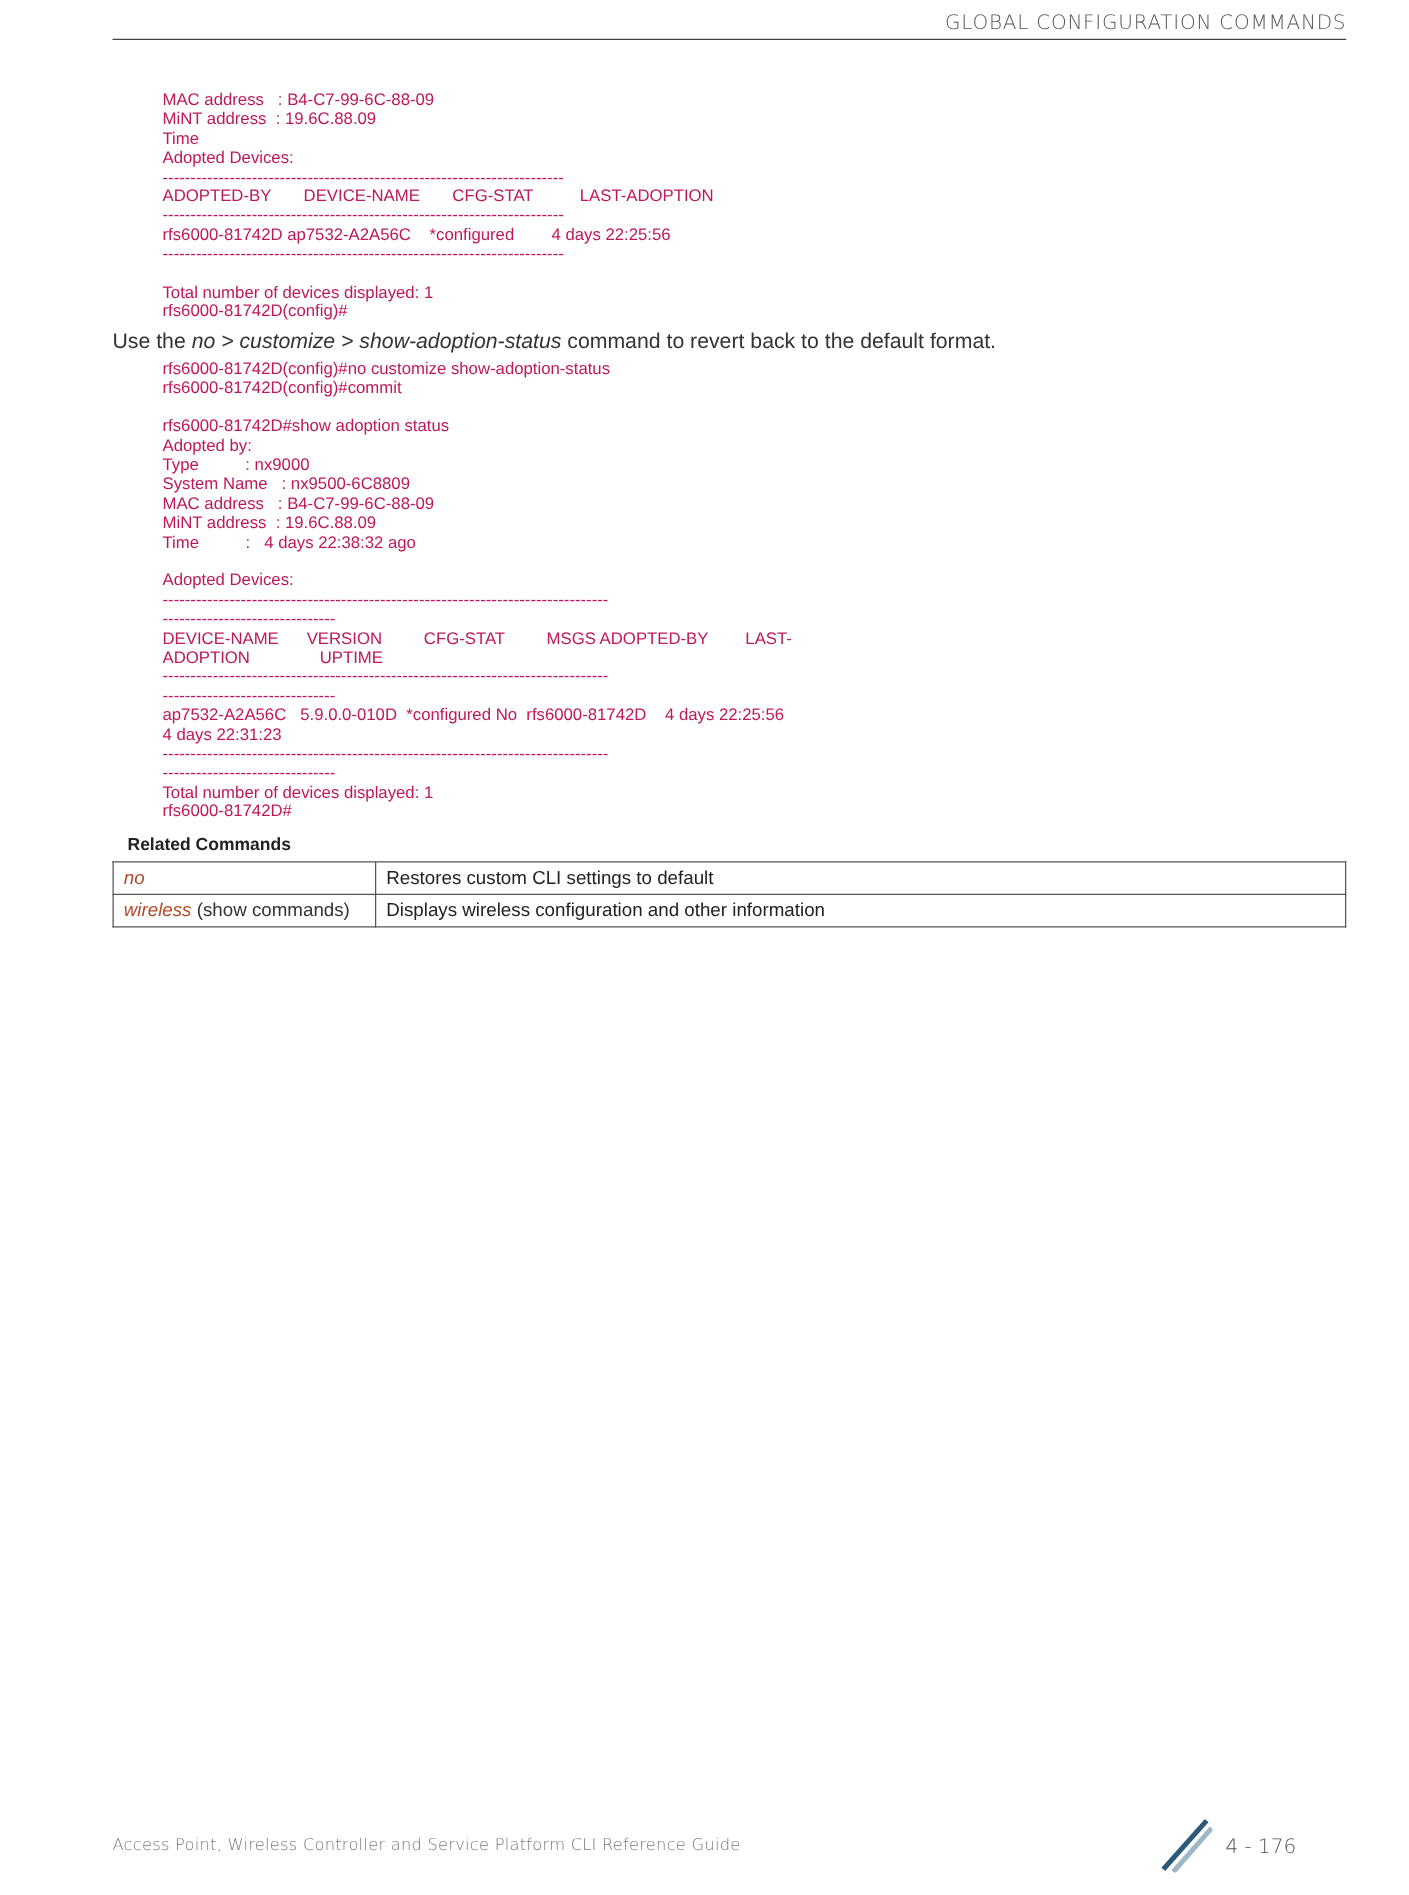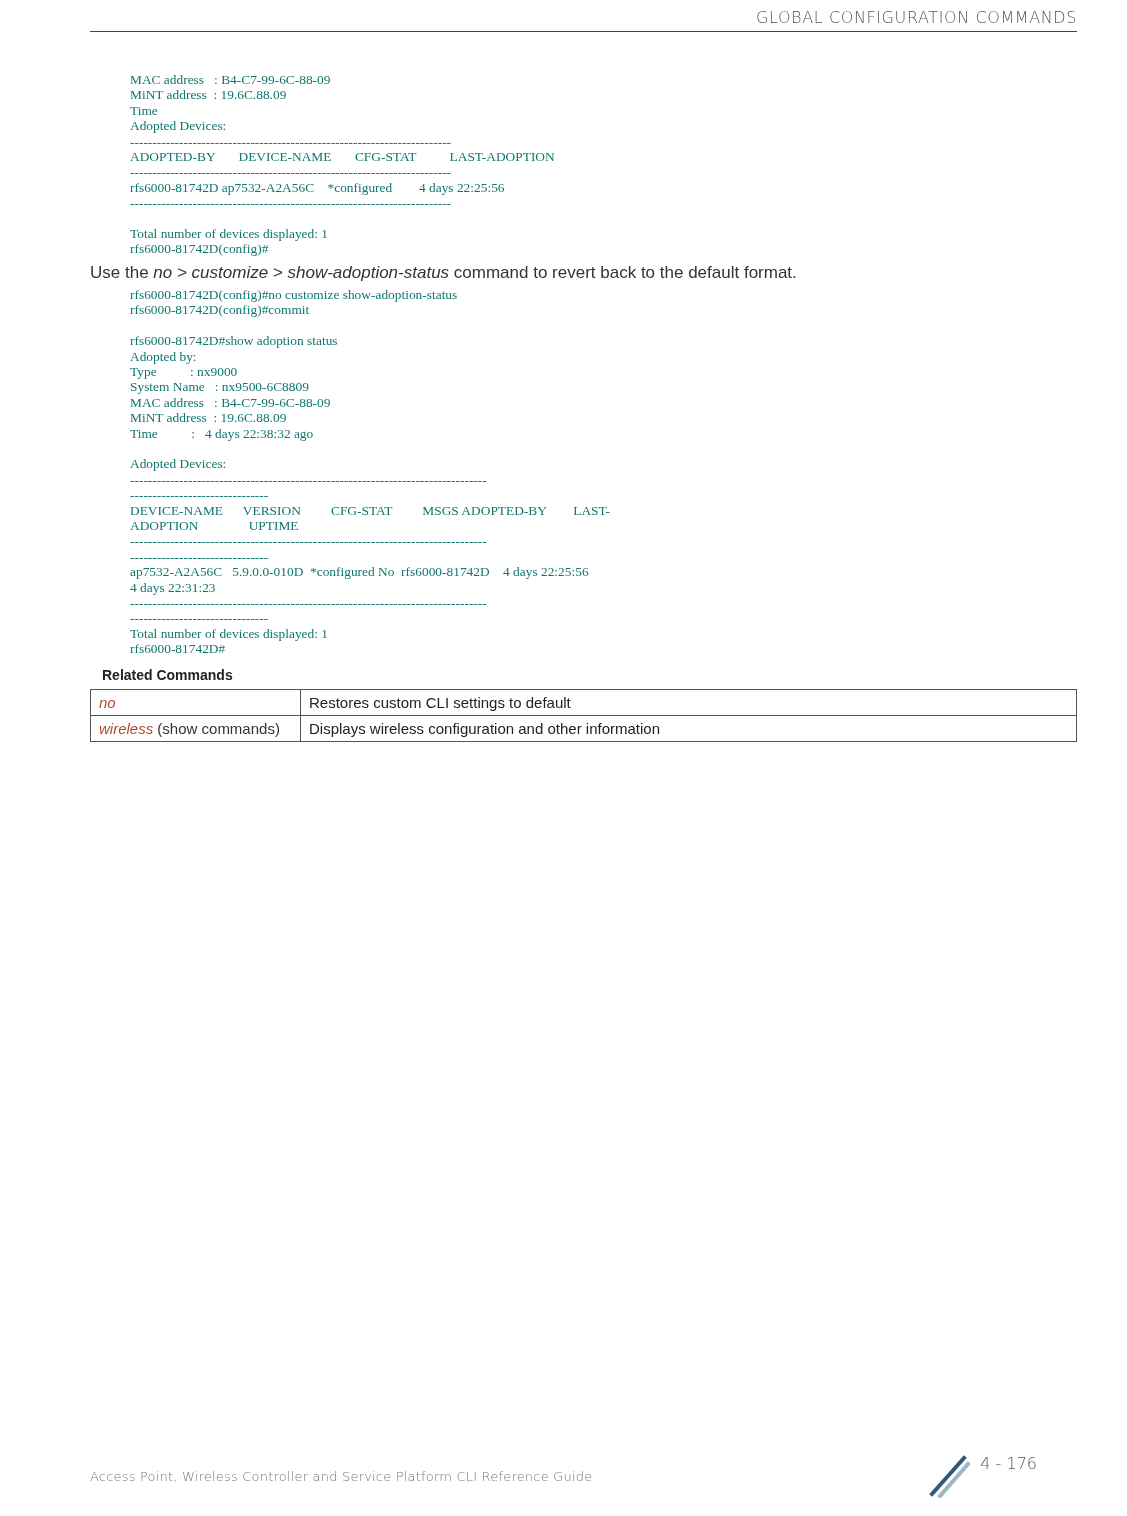"MAC address : B4-C7-99-6C-88-09" pre.terminal { color: #0f766e -> #be185d; font-family: Liberation Serif, serif -> Liberation Sans, sans-serif }
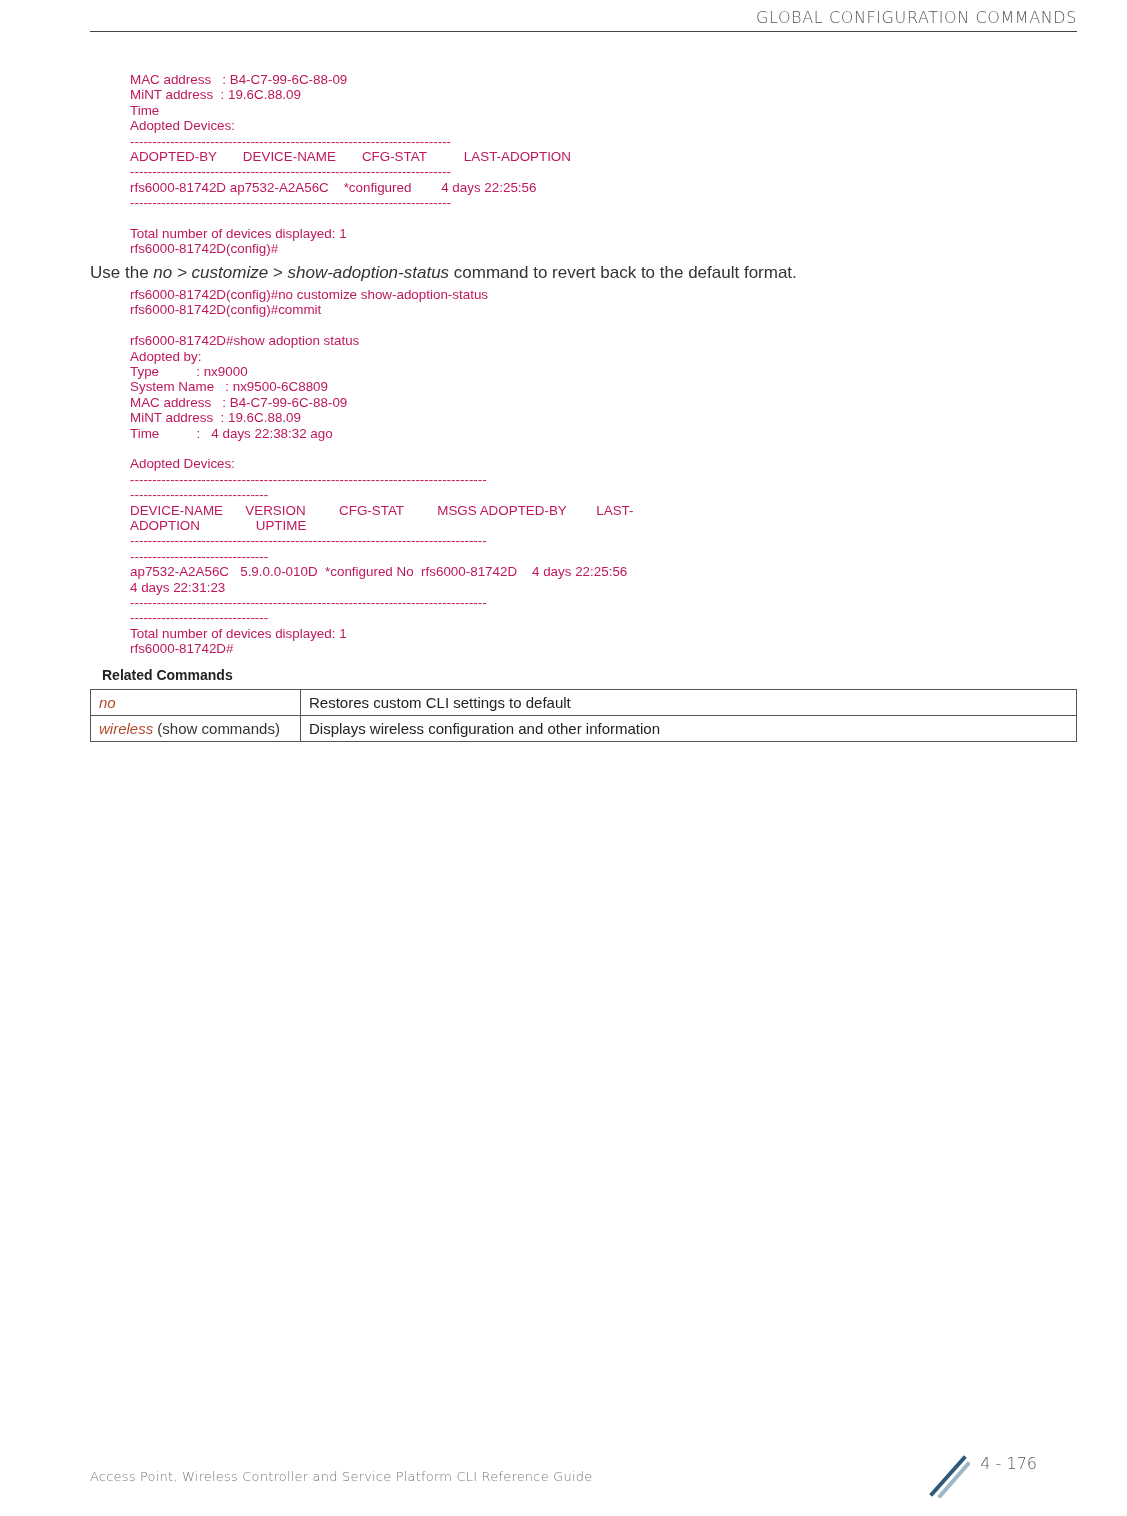"4 - 176" .page-number-box { align-items: flex-start -> center }
